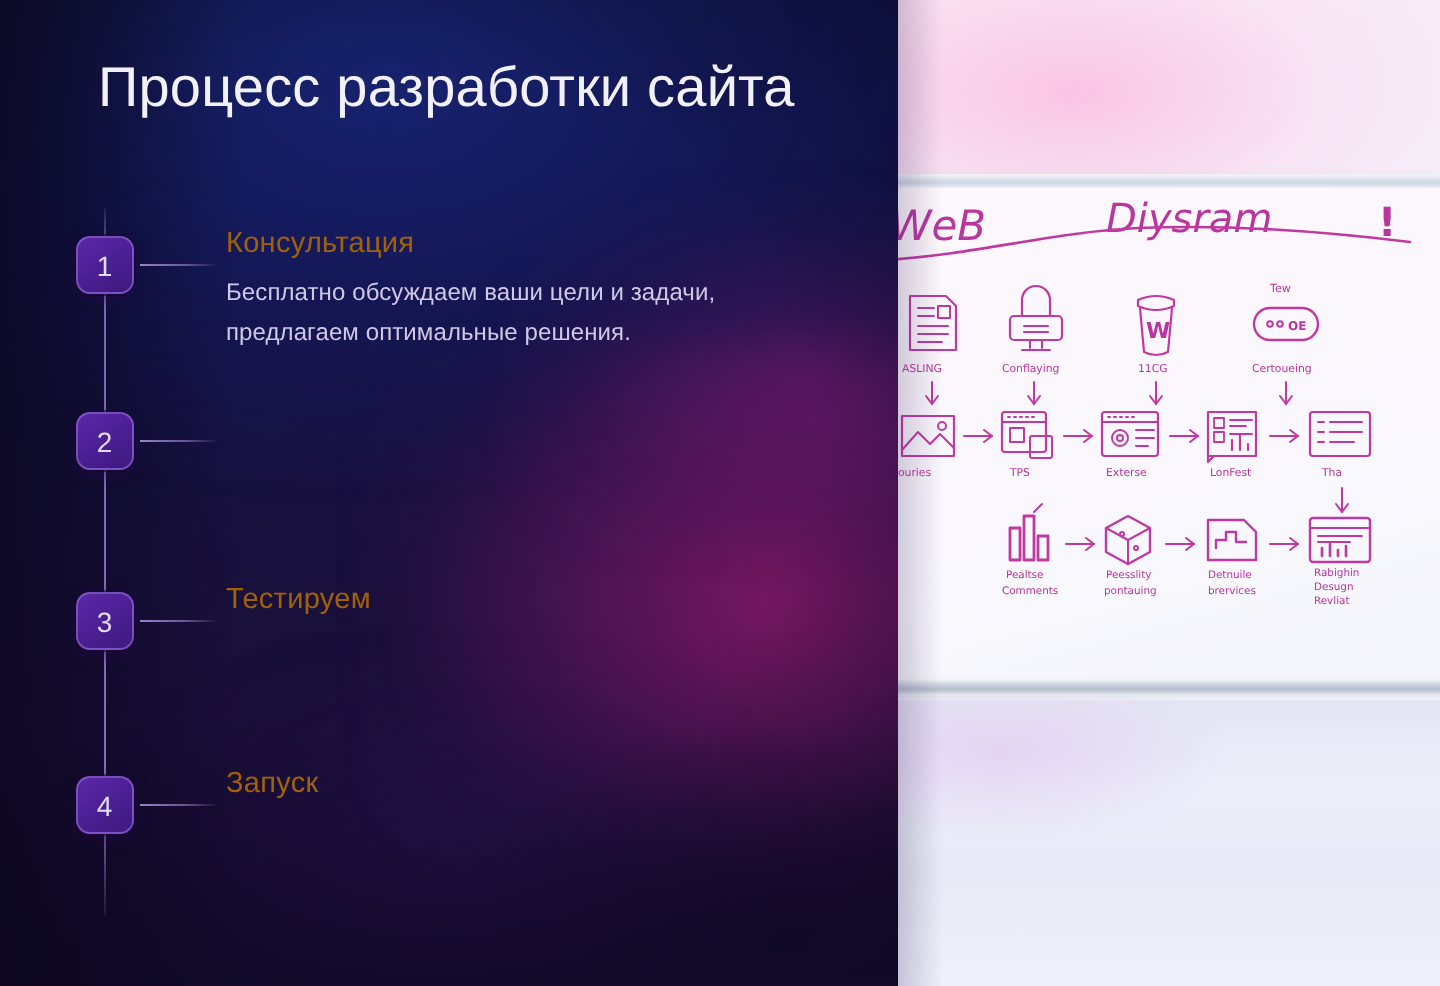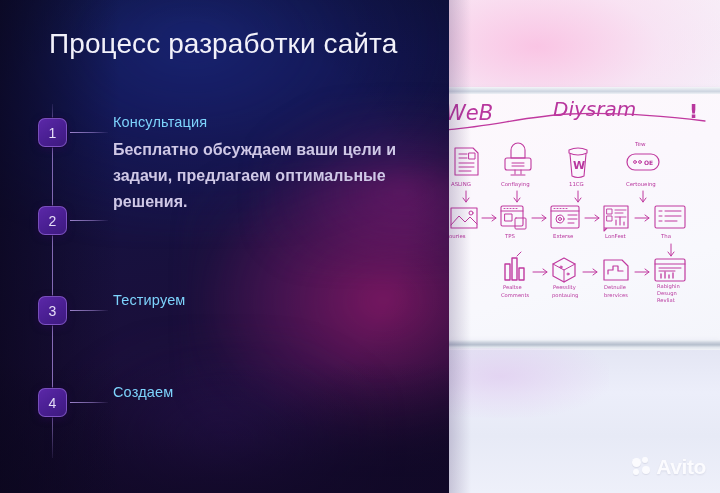"Консультация" .step-title { color: #7dd3fc -> #a16207 }
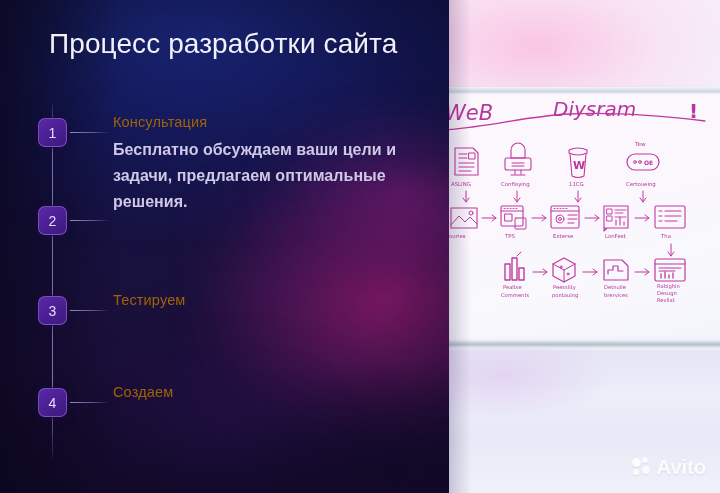"Бесплатно обсуждаем ваши цели и" .step-desc { font-size: 16px -> 12px; font-weight: 700 -> 400 }
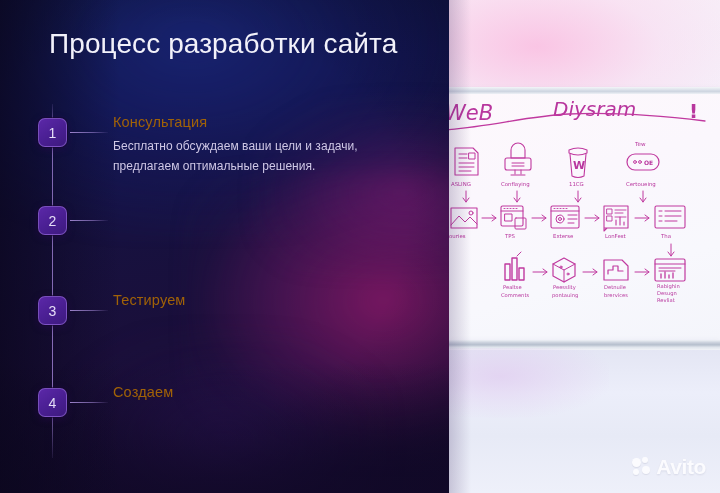"Создаем" div.step-title { text: Создаем -> Запуск }
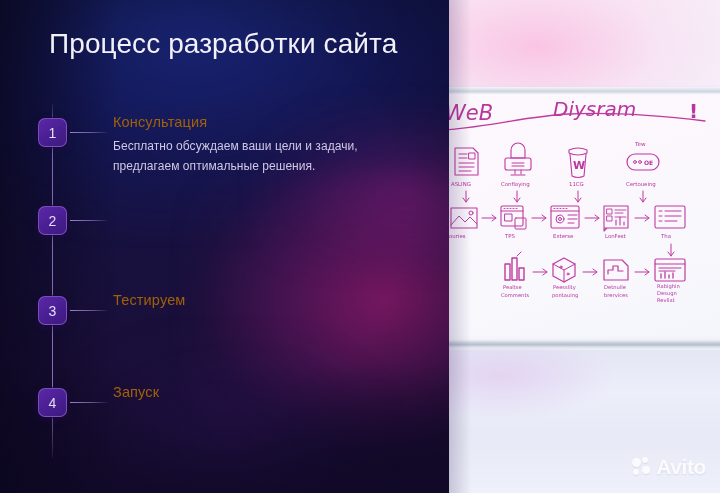"Avito" div.avito { html: <div> <span> <i></i> <i></i> <i></i> <i></i> </span> <span>Avito</span> </div> -> none }
